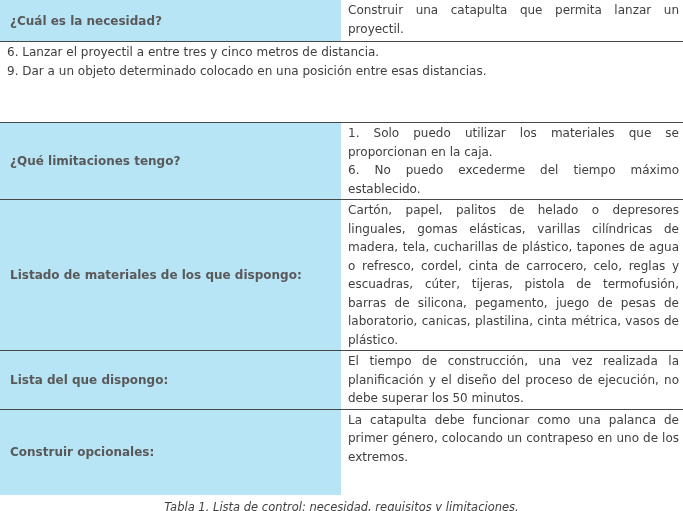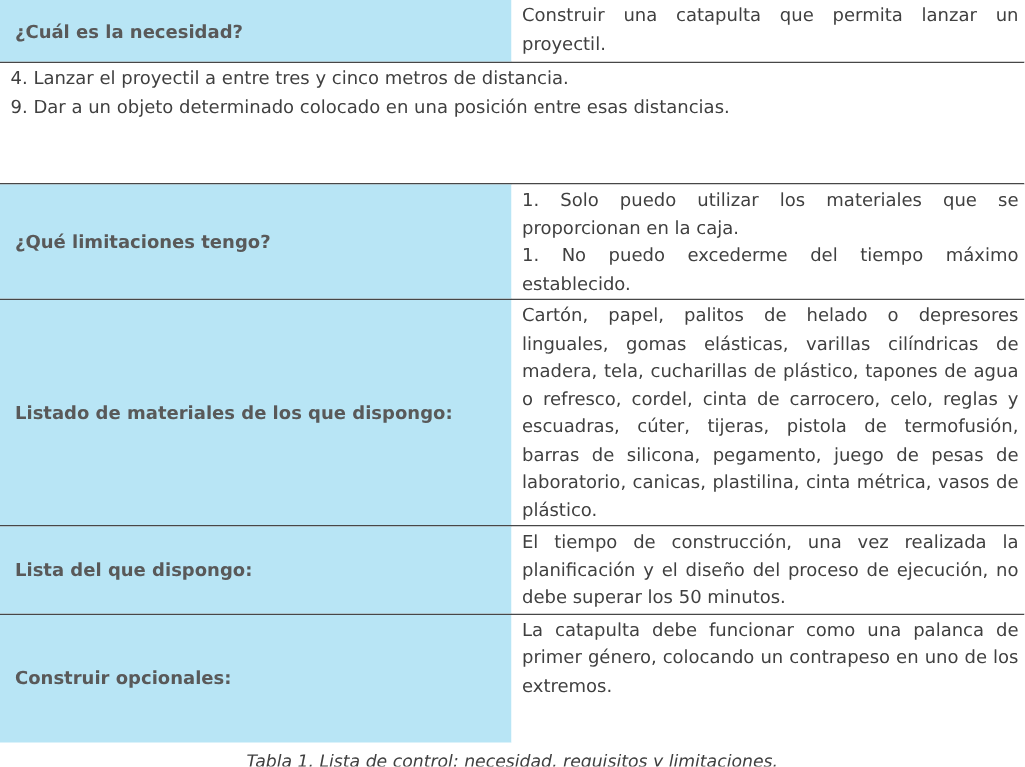"4. Lanzar el proyectil a" p { text: 4 -> 6 }
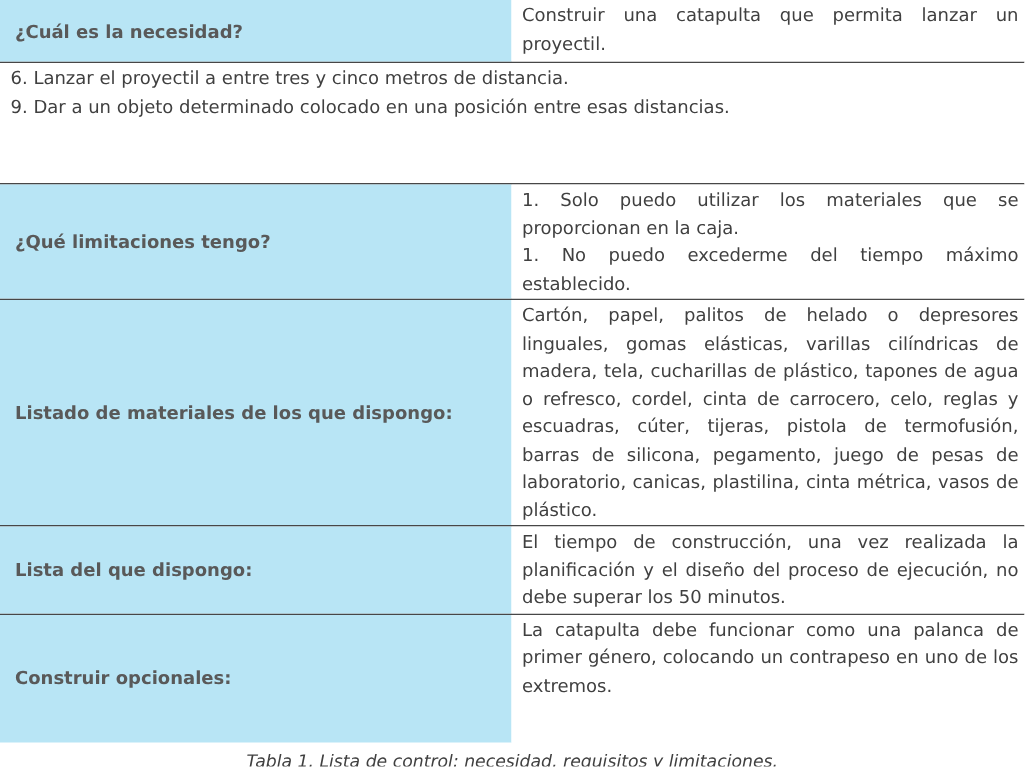"1. No puedo excederme del" p { text: 1 -> 6 }
